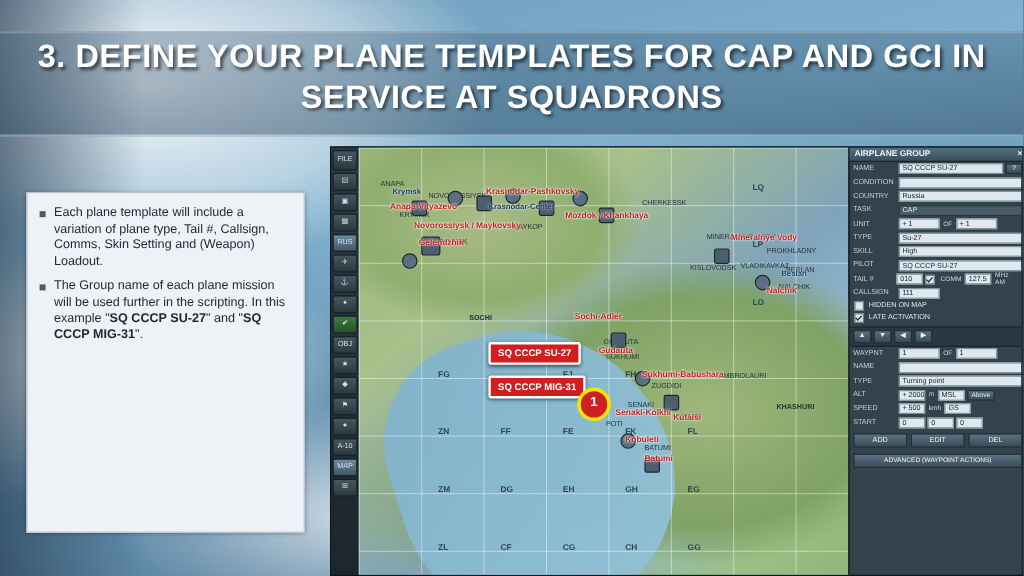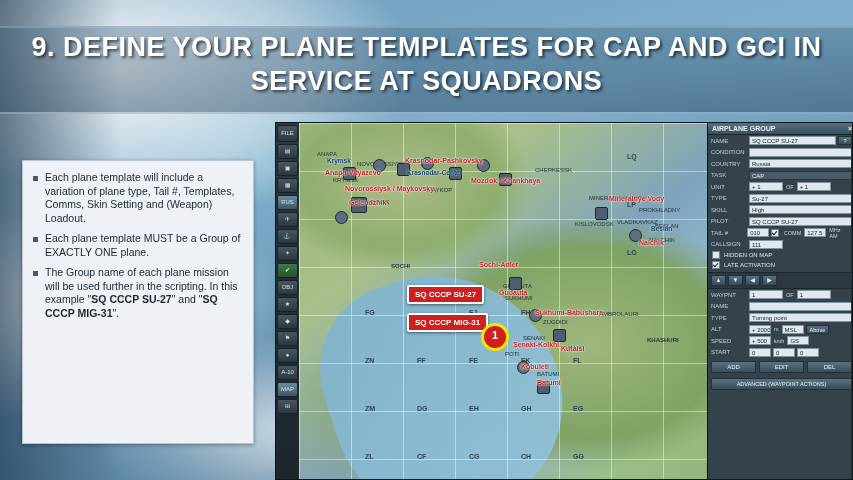"9. DEFINE YOUR PLANE TEMPLATES" div.title-text { text: 9 -> 3 }
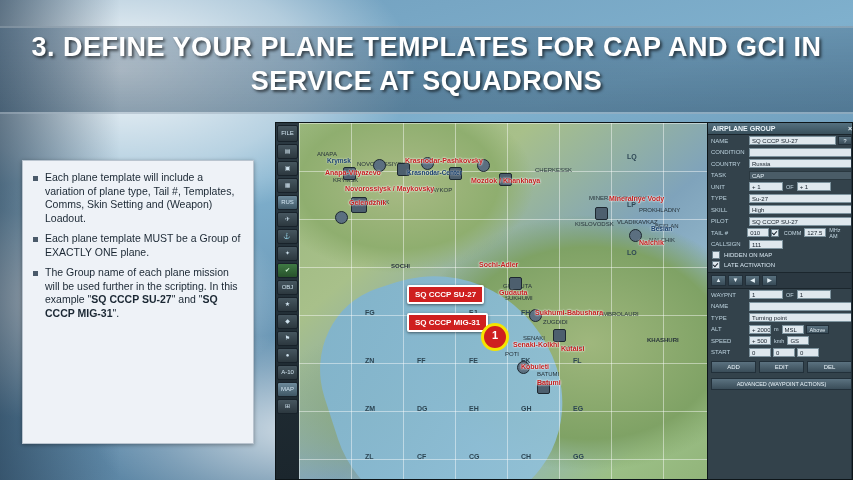"Each plane template will include" div.txt { text: Templates -> Callsign }
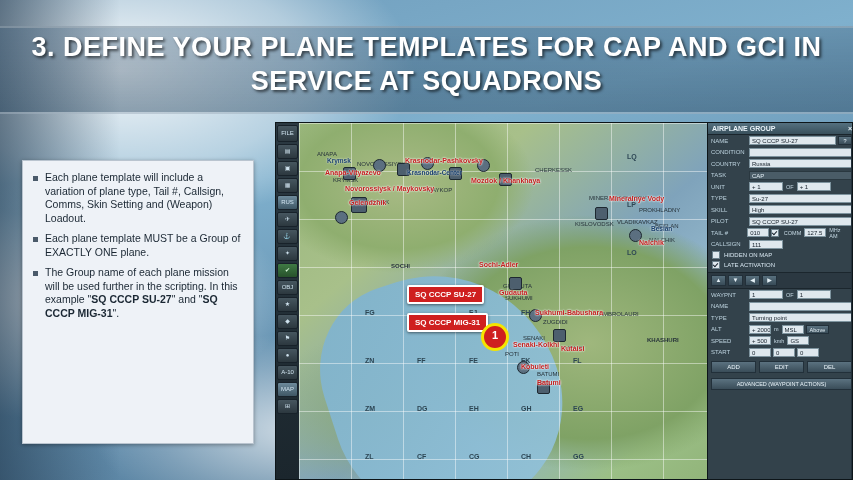"Each plane template MUST be" div.bullet { html: <div> <div></div> <div>Each plane template MUST be a Group of EXACTLY ONE plane.</div> </div> -> none }
